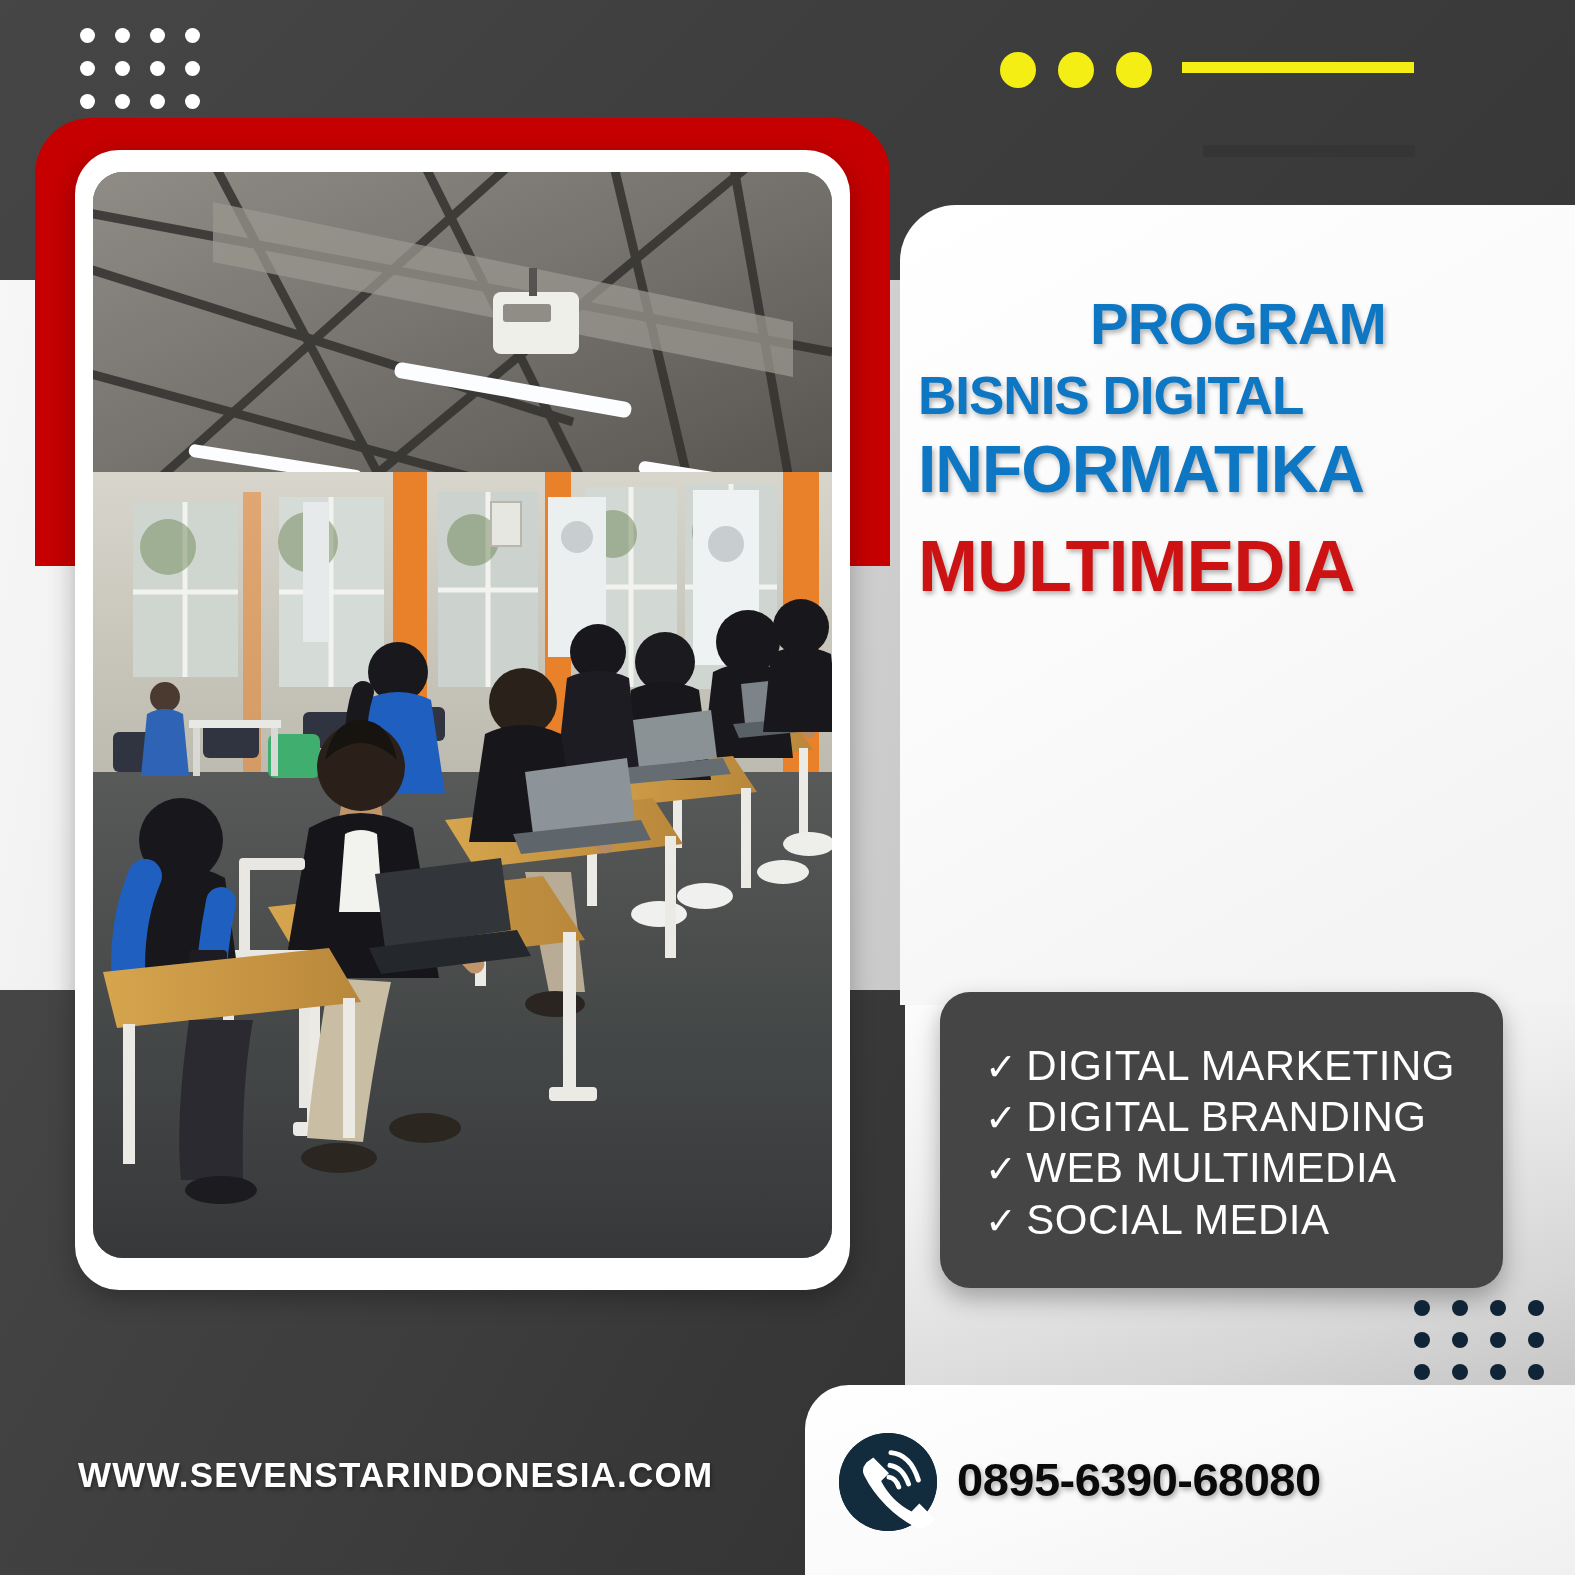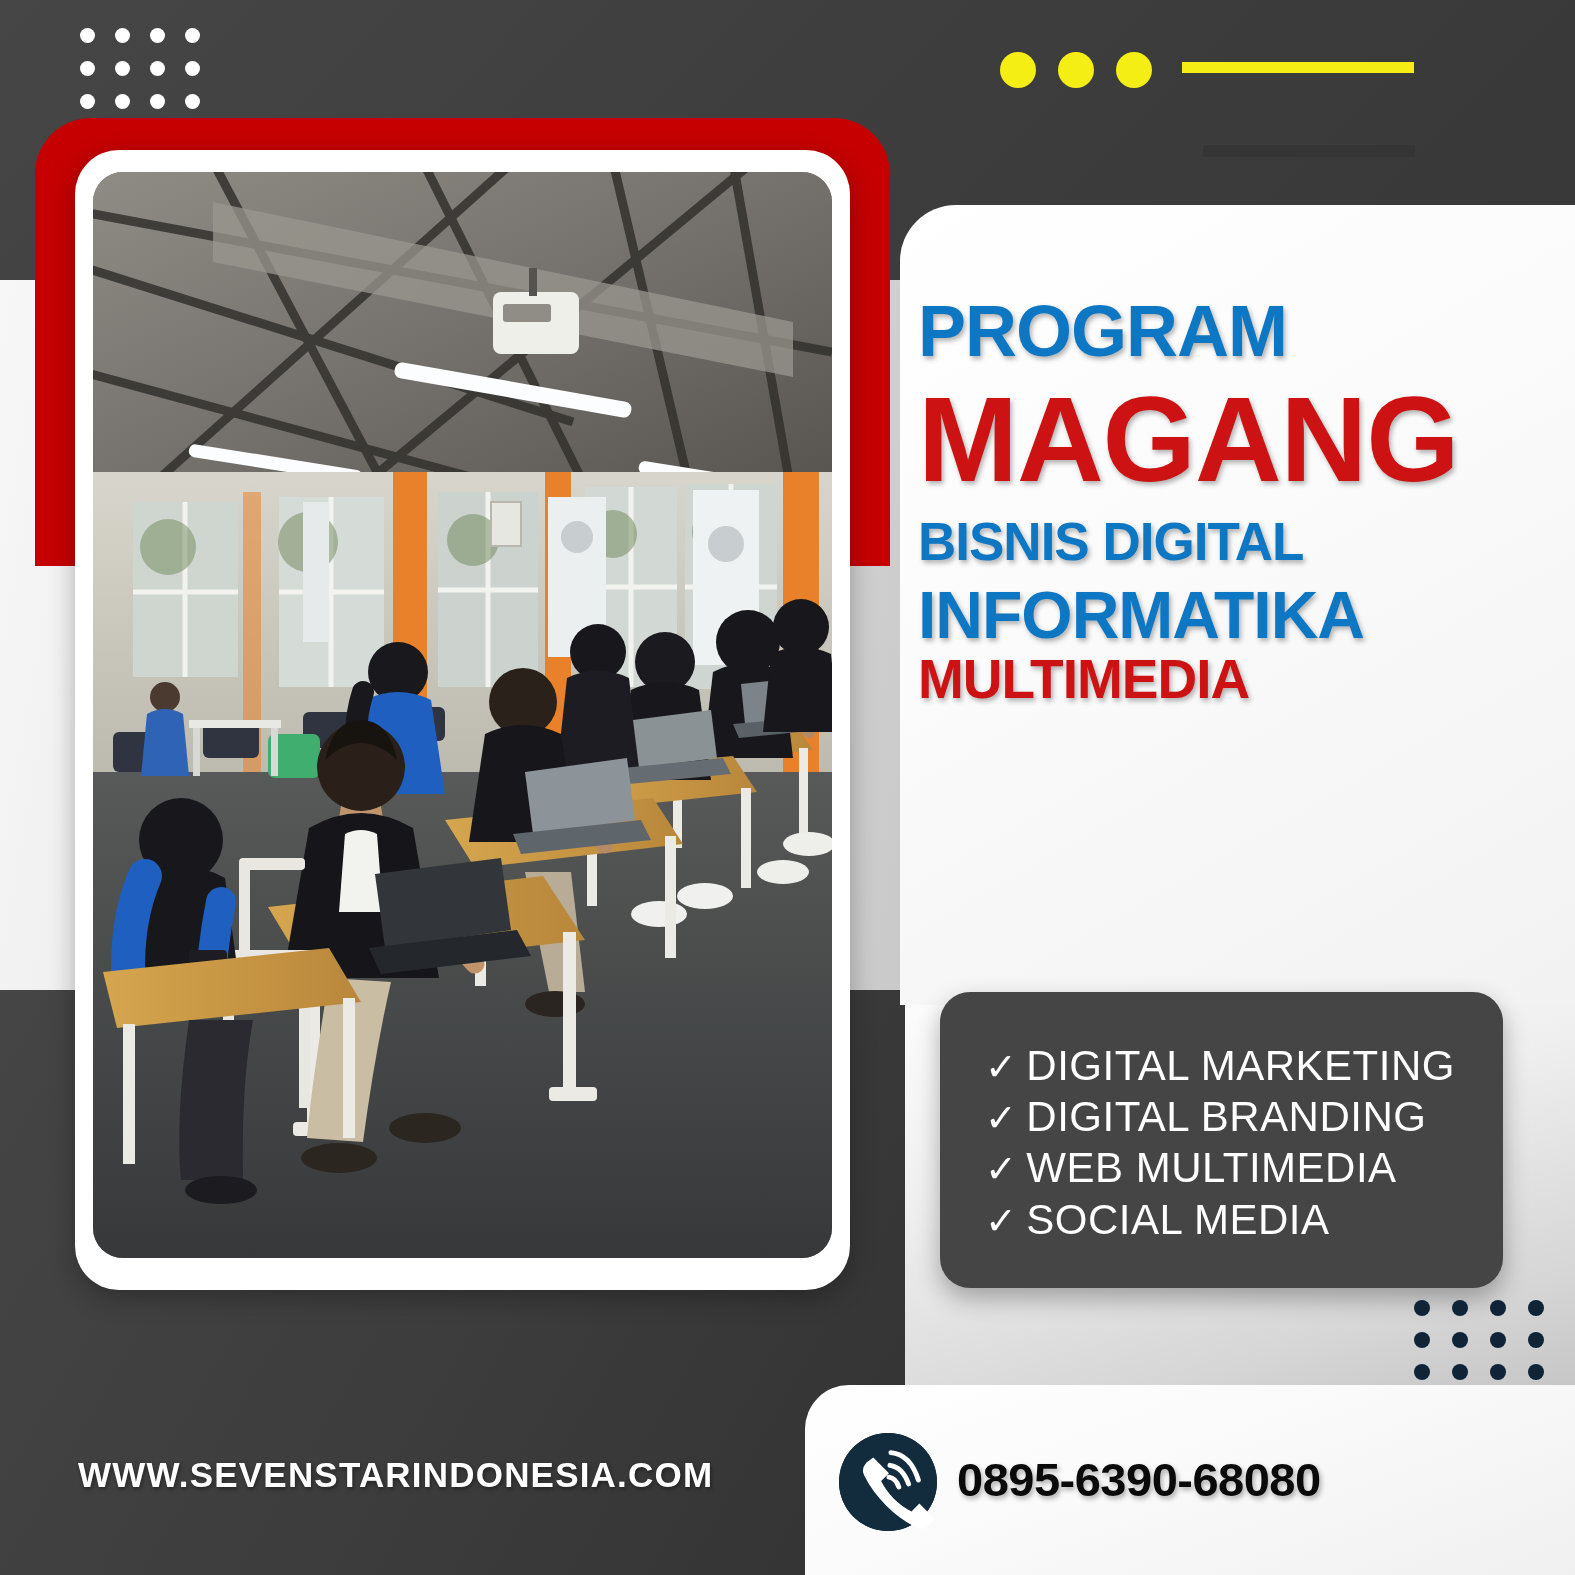"PROGRAM" #hl-program { font-size: 72px -> 58px; text-align: none -> center }
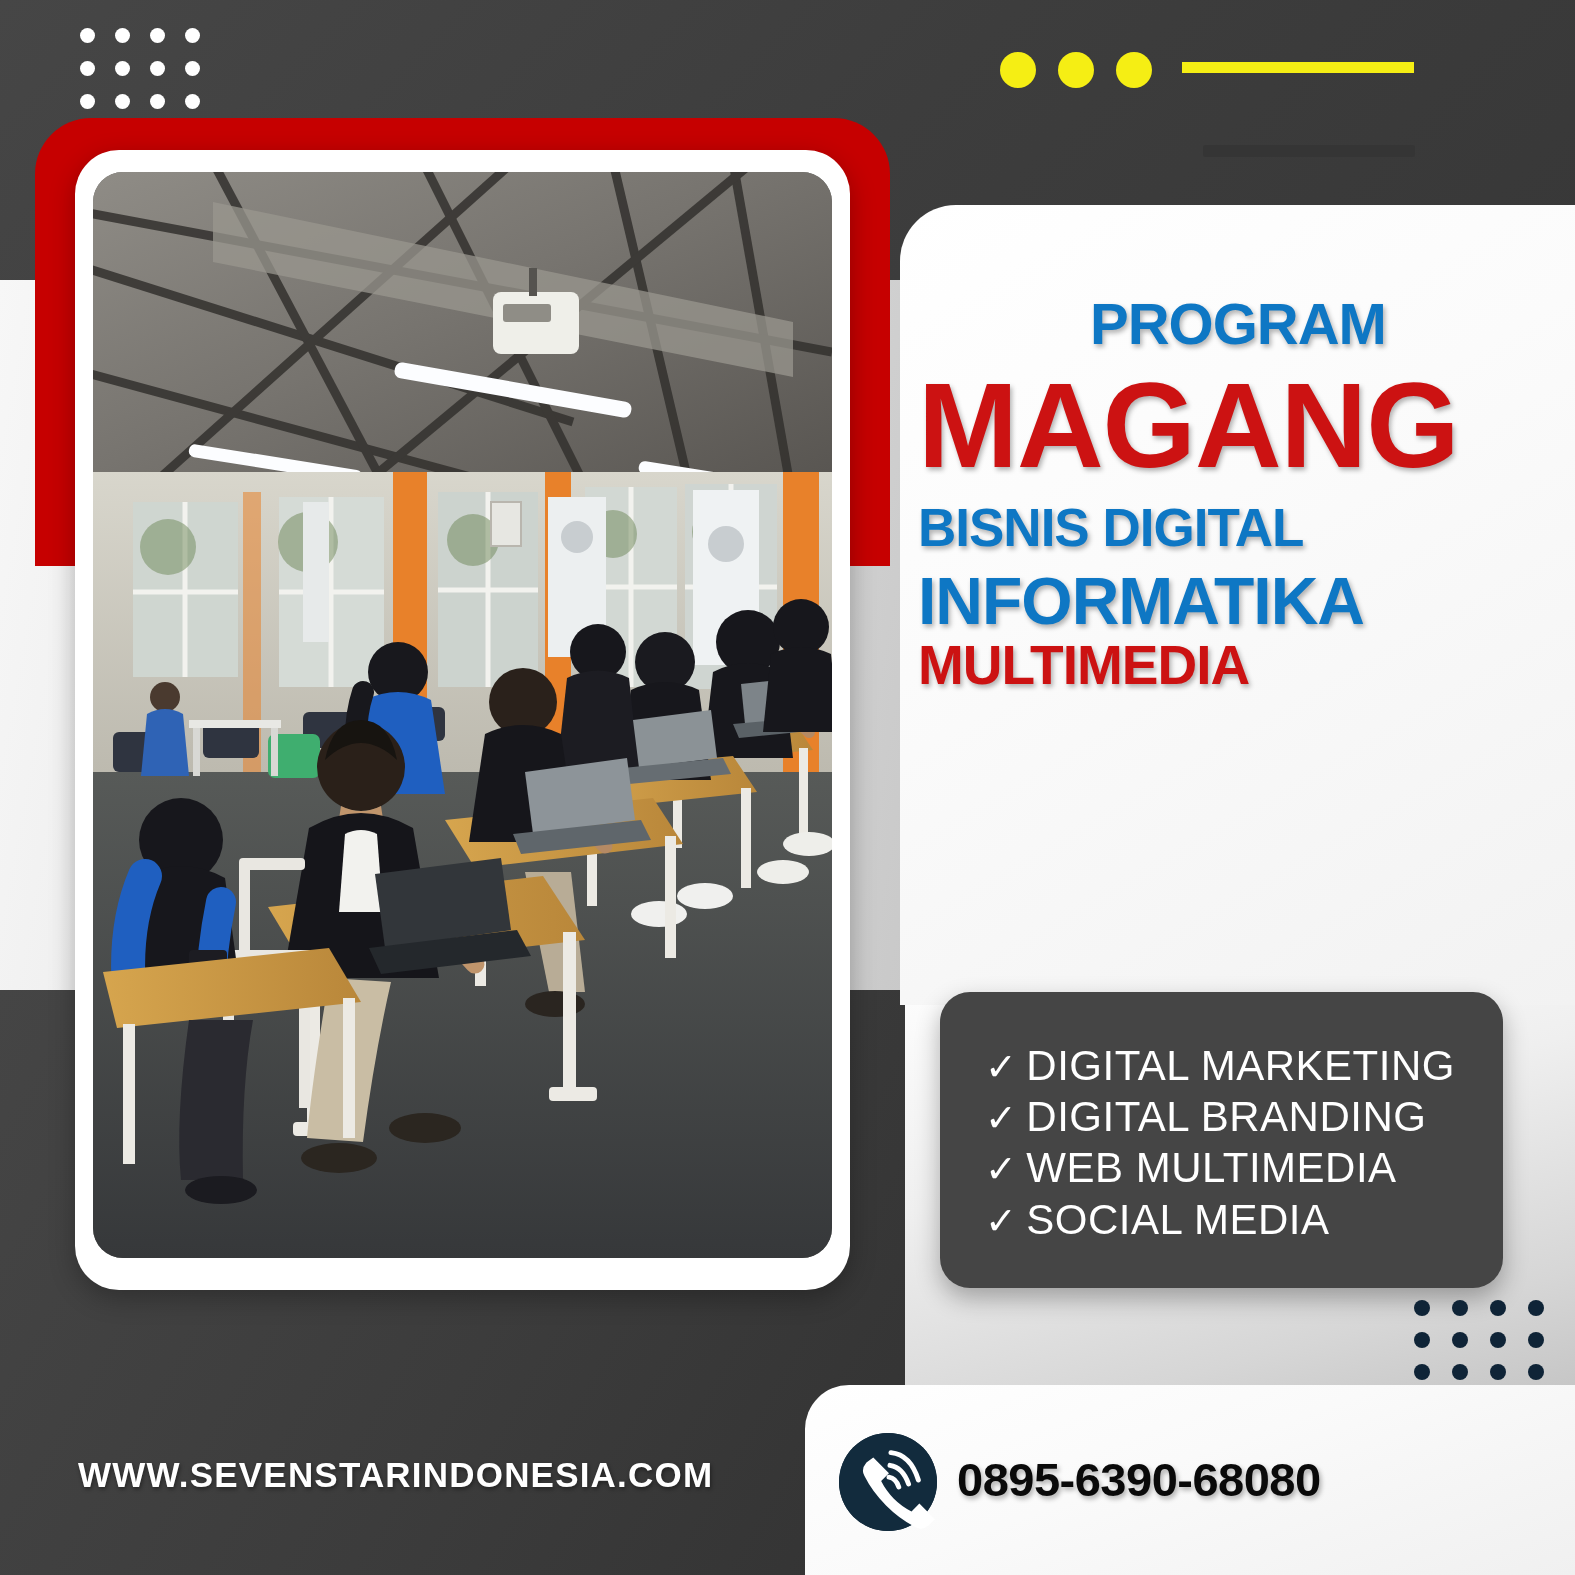"MAGANG" div.hl { html: <div>MAGANG</div> -> none }
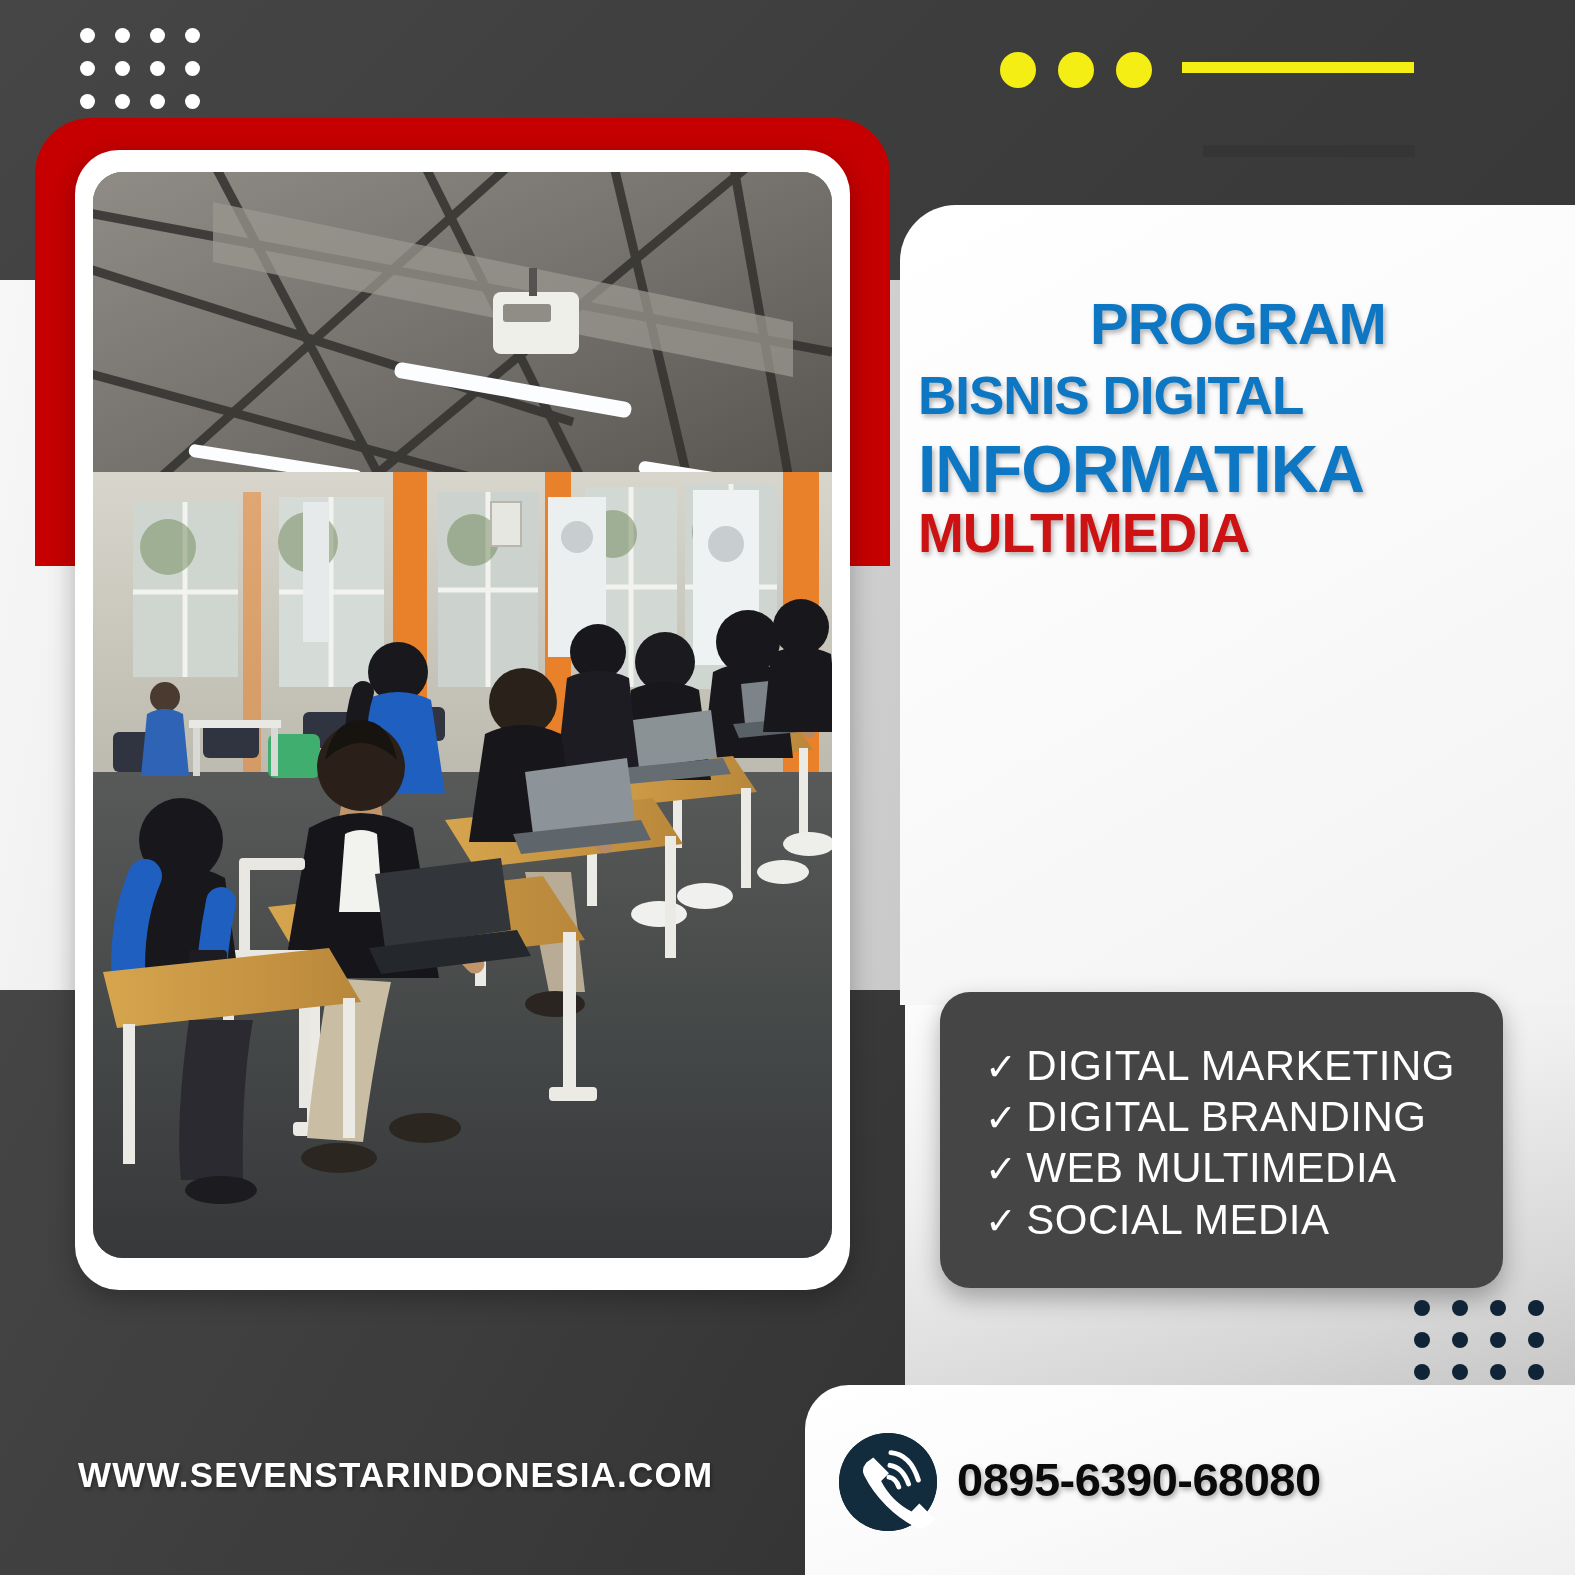"MULTIMEDIA" #hl-multimedia { font-size: 55px -> 72px; margin-top: 4px -> 28px }
